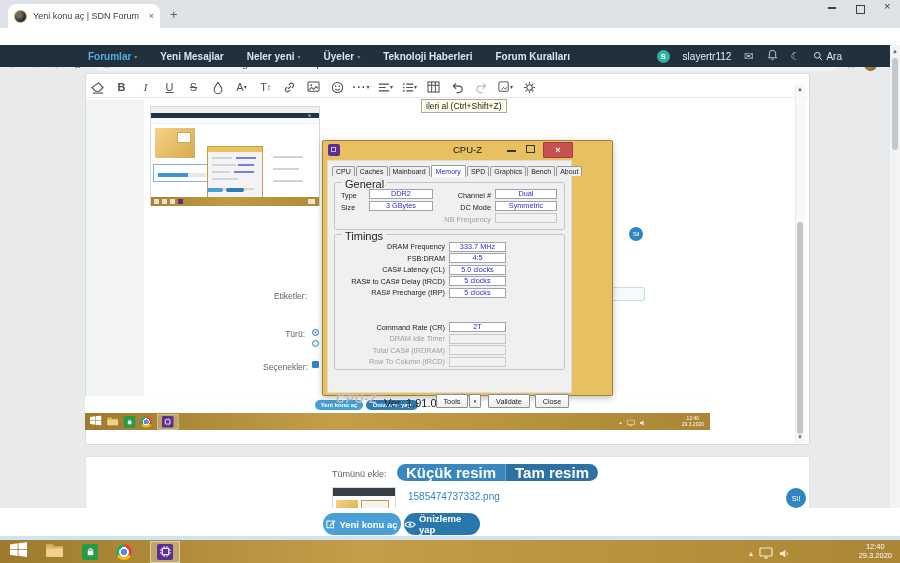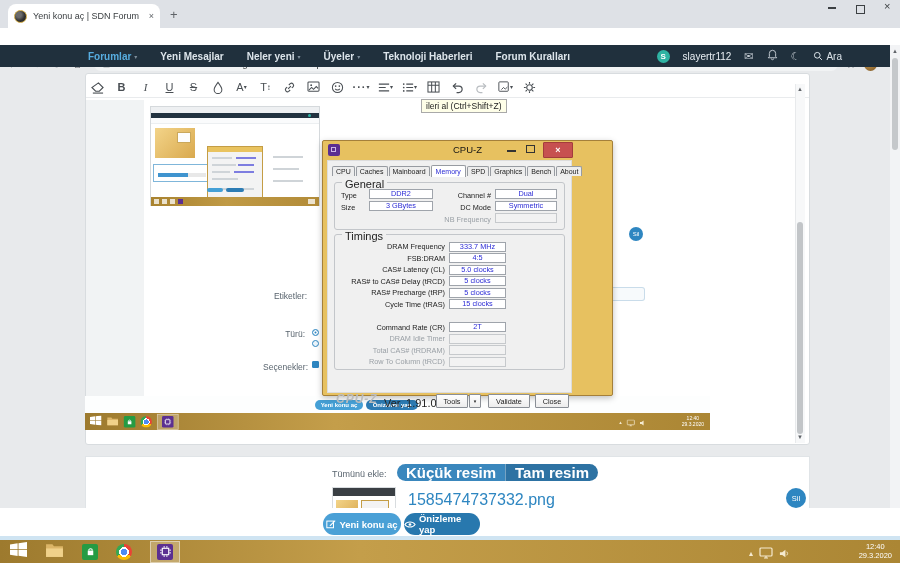"Cycle Time (tRAS)" div.t-row { html: <div> <span>Cycle Time (tRAS)</span> <span>15 clocks</span> </div> -> none }
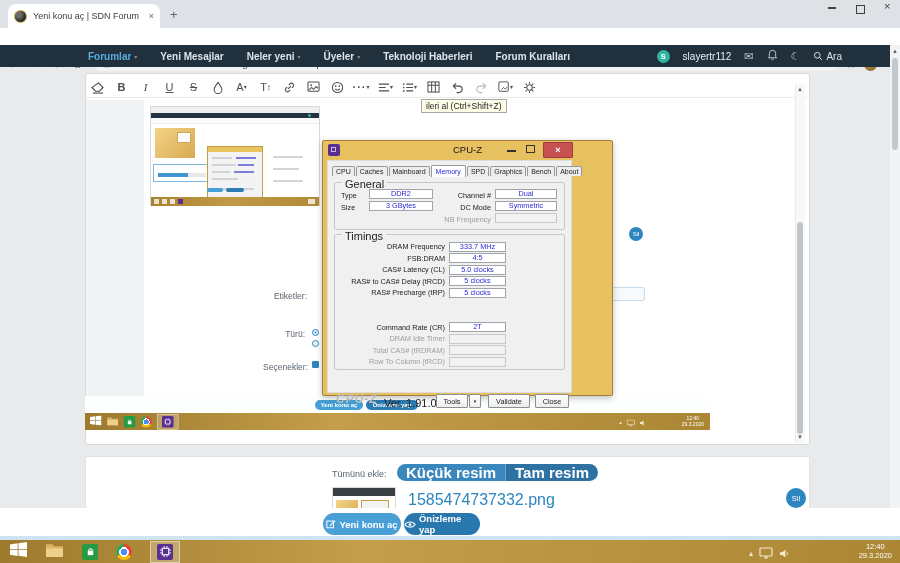"1585474737332.png" .att-name { font-size: 16px -> 10px }
